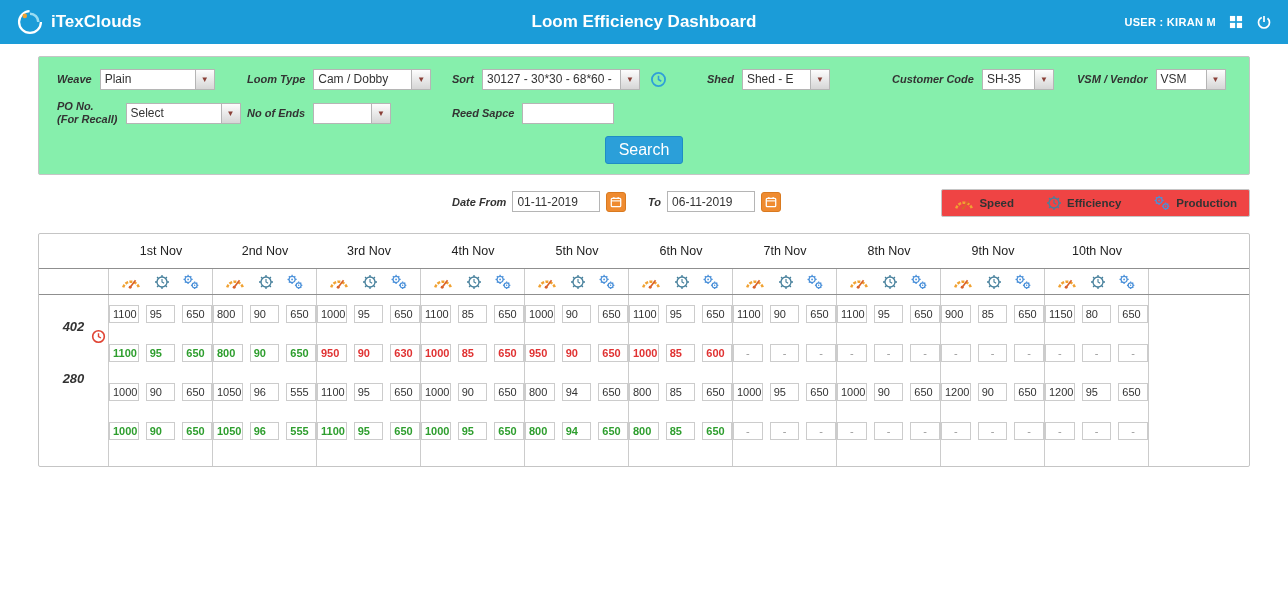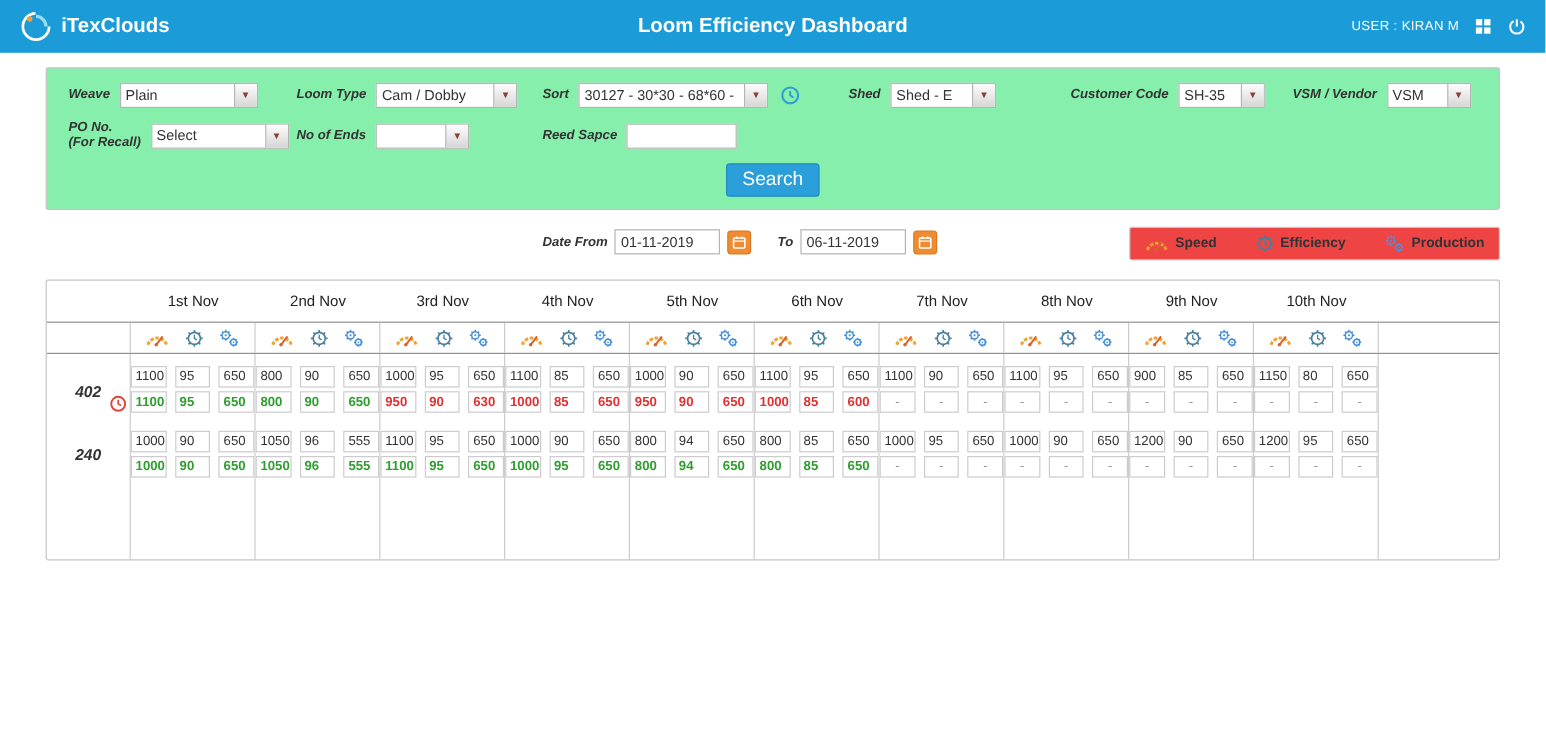"USER : KIRAN M" .user { font-weight: normal -> bold }
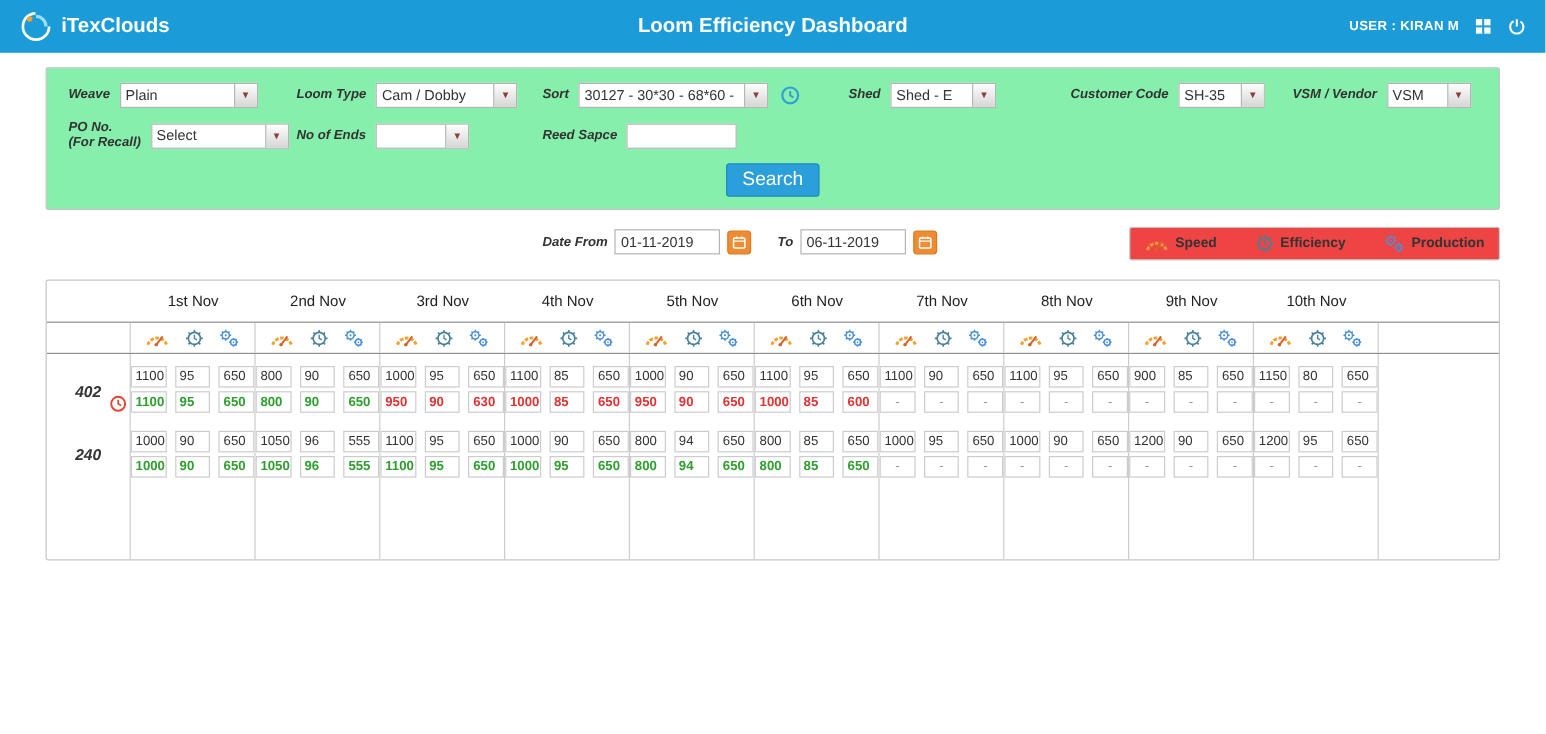"1100" .line { margin-bottom: 3px -> 21px }
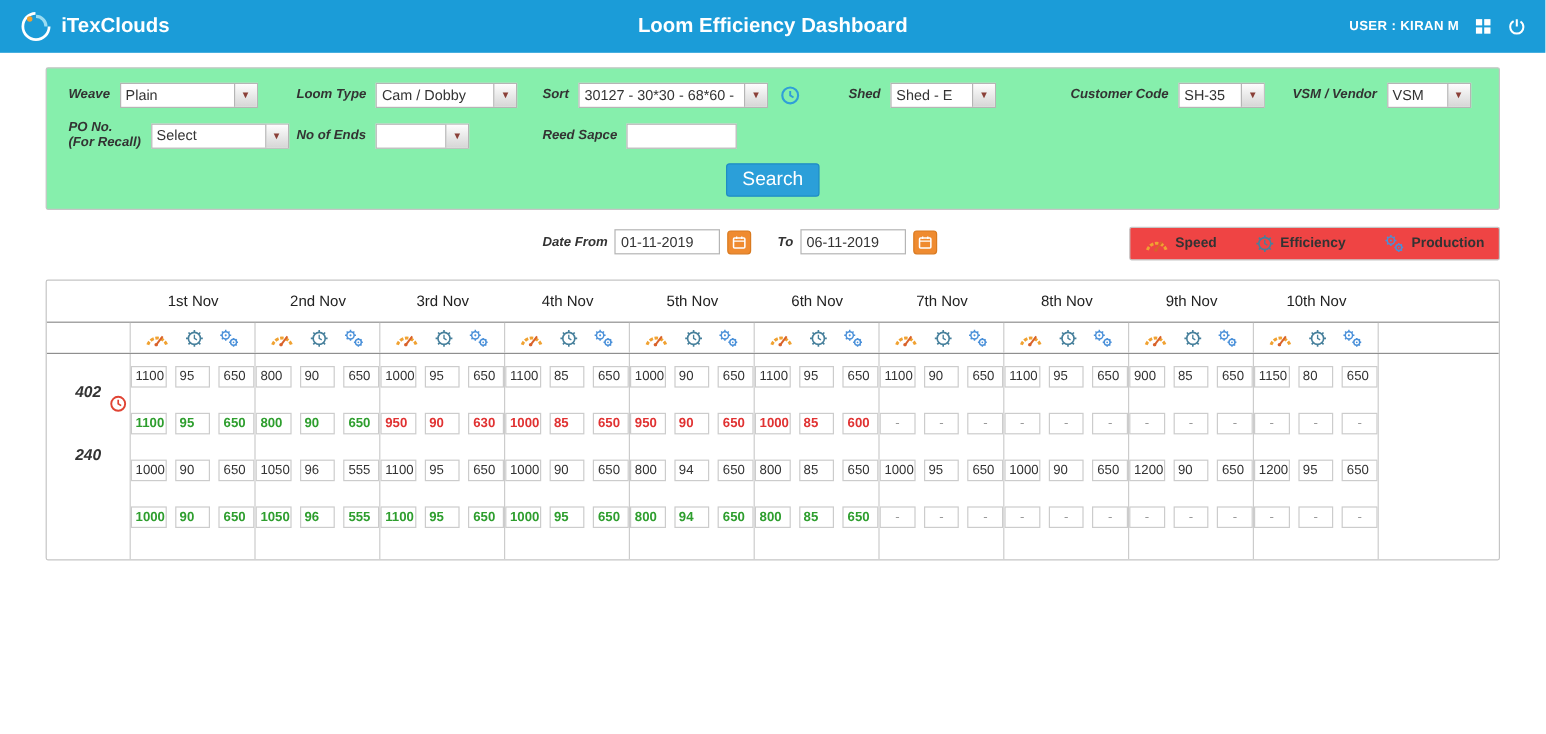"240" span.loomno { text: 240 -> 280 }
